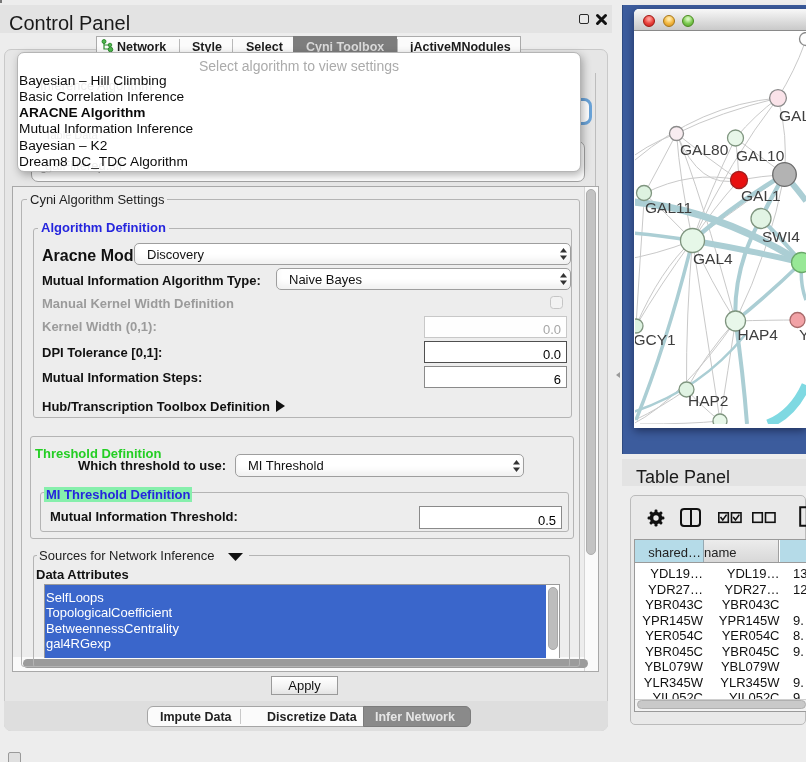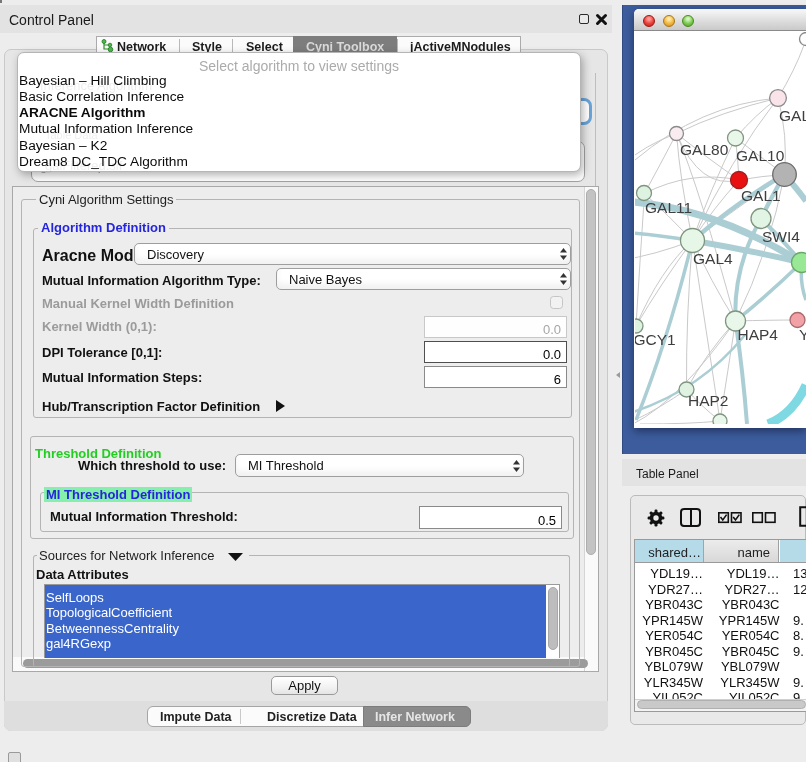"Control Panel" div.abs { font-size: 14px -> 20px }
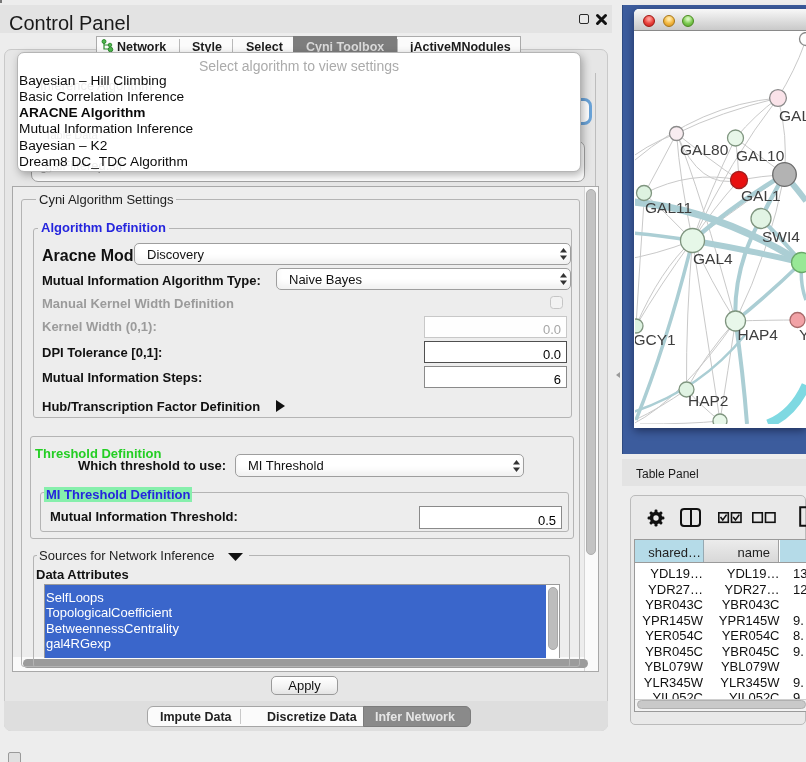"Cyni Algorithm Settings" div.abs { left: 36px -> 27px }
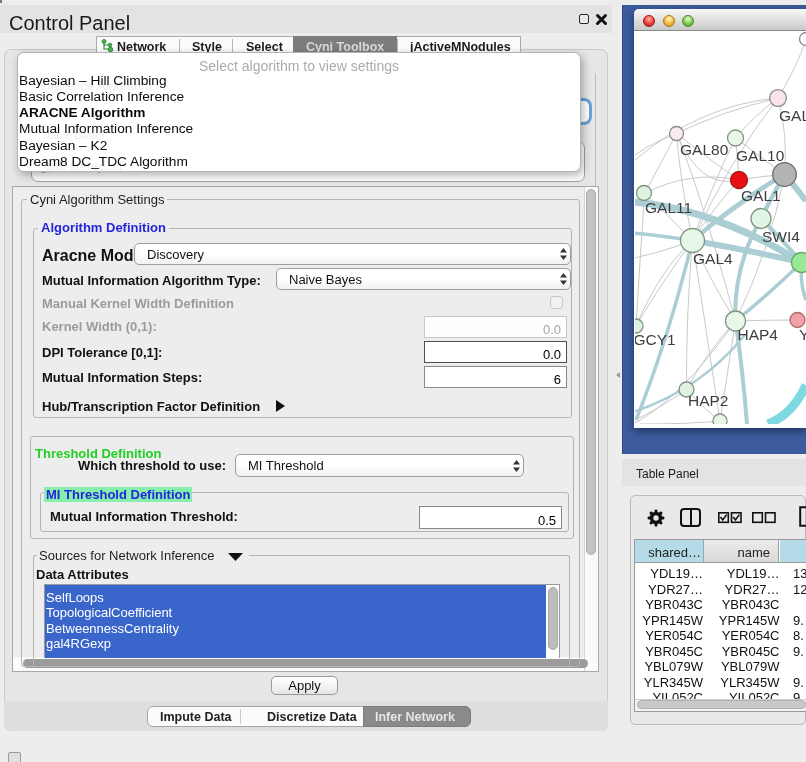"Hub/Transcription Factor Definition" div.abs { text: Factor -> Toolbox }
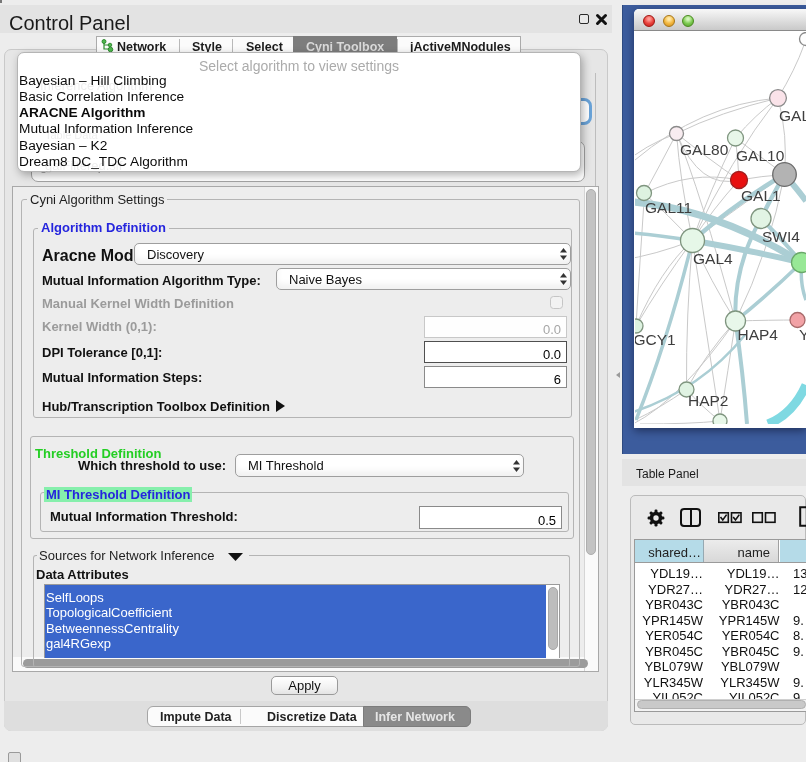"Table Panel" div.abs { font-size: 12px -> 18px }
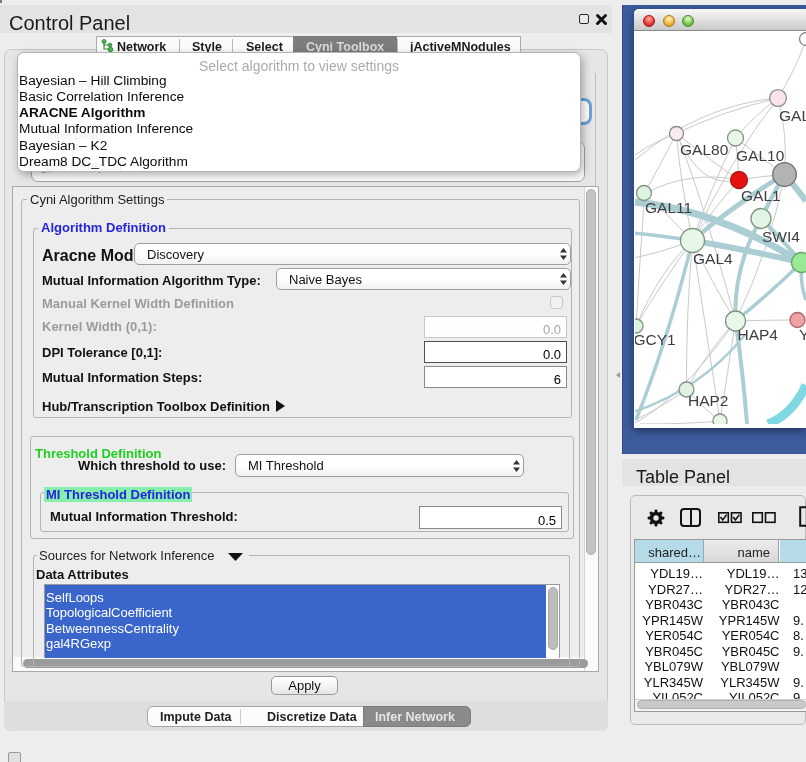"name" div.abs { text-align: right -> none }
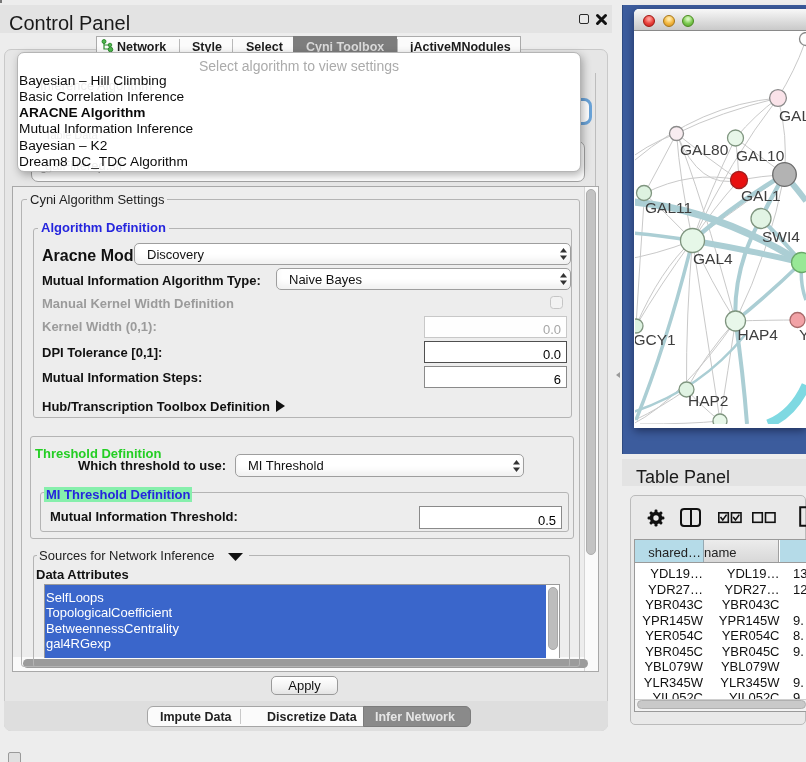"Apply" div.abs { border-radius: 5px -> 0 }
